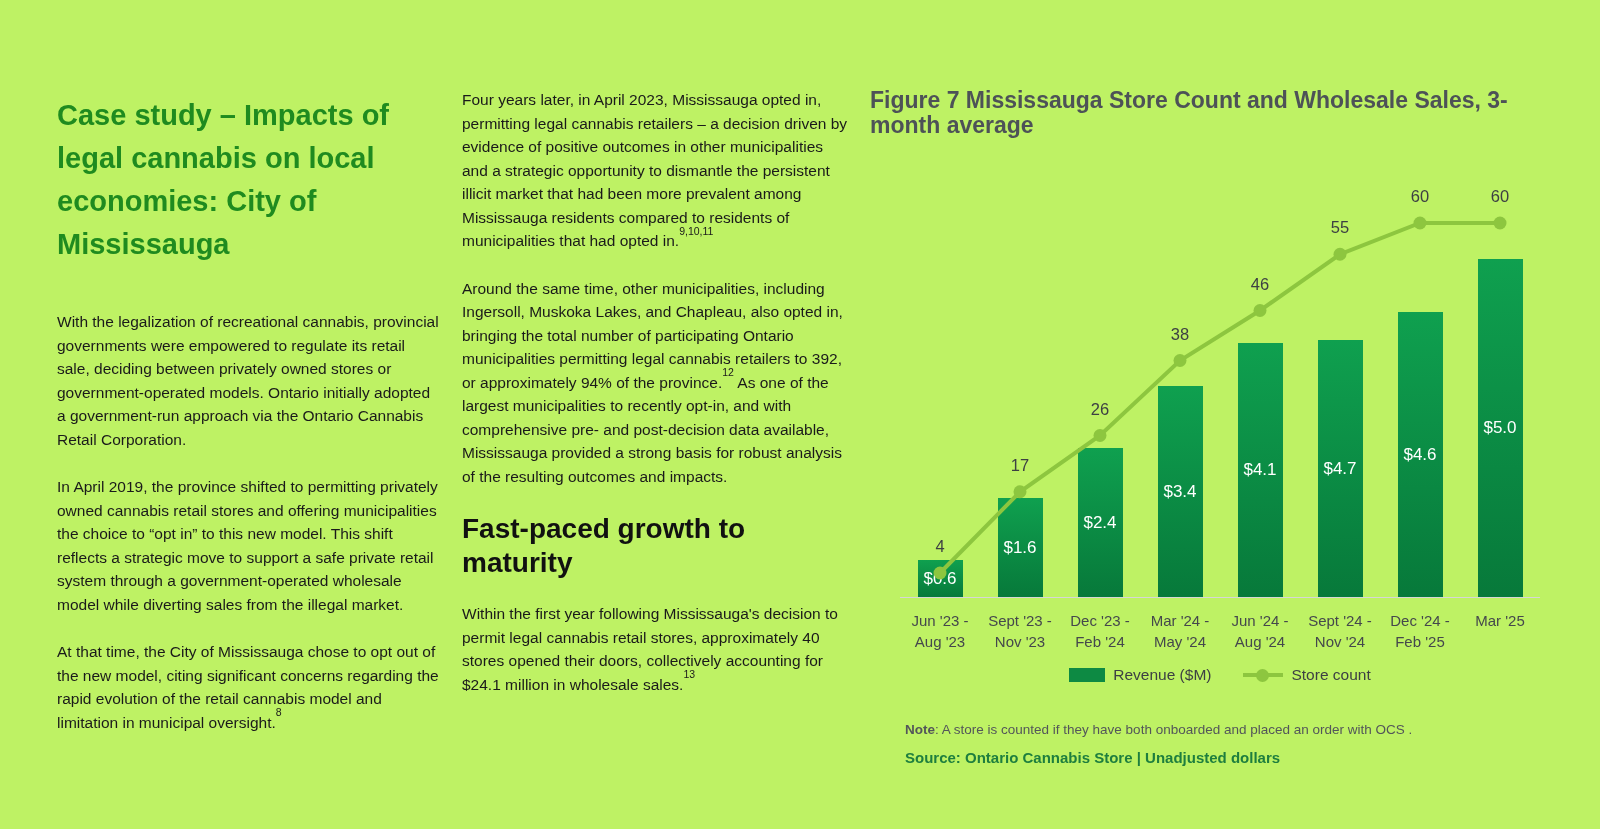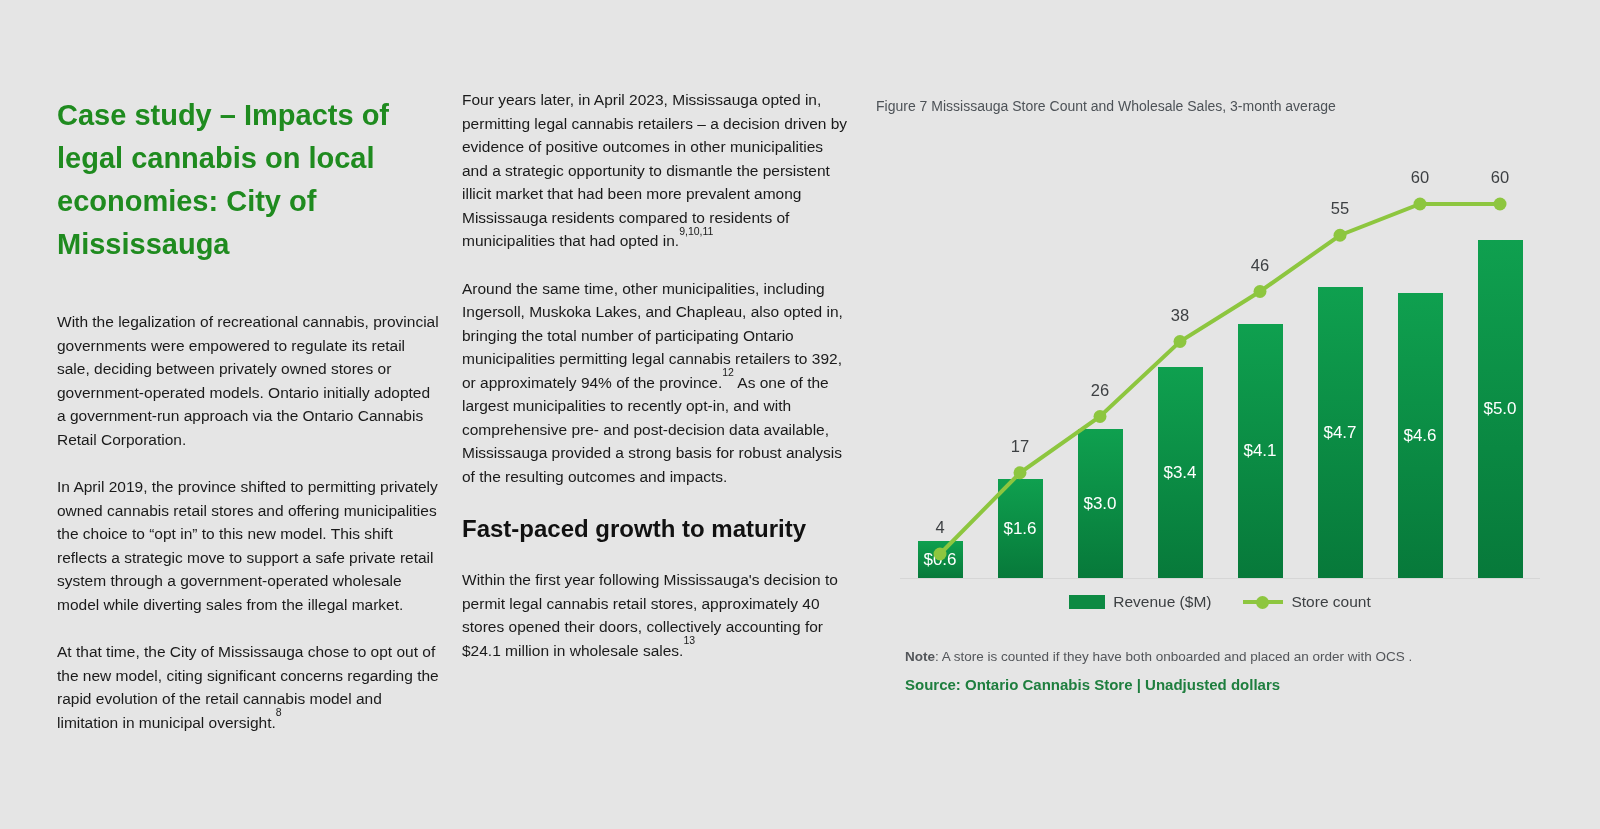"Case study – Impacts of" .page { background: #e5e5e5 -> #bef264 }
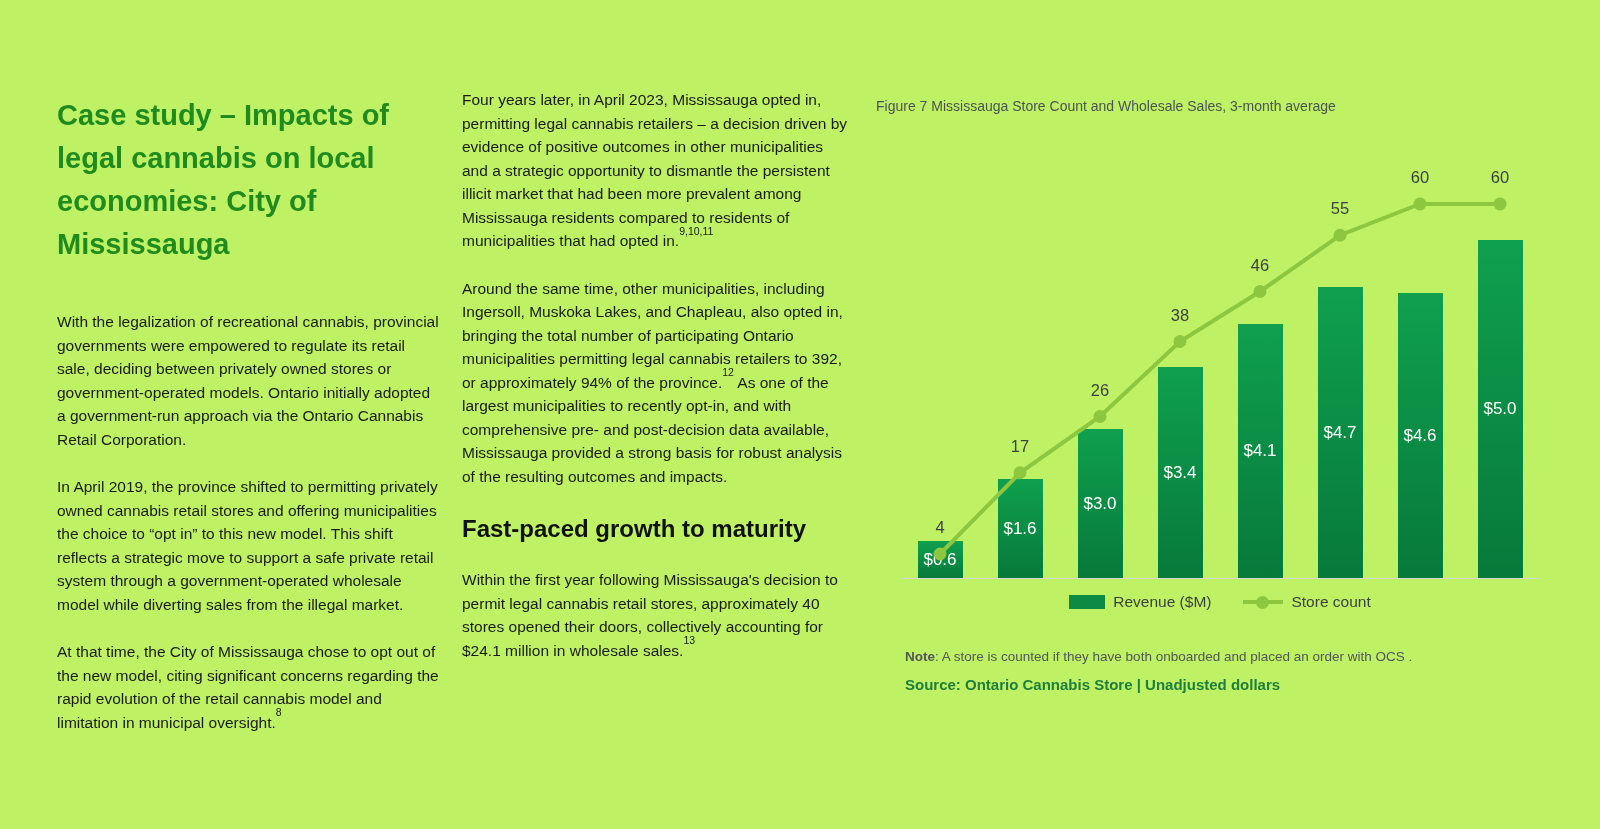"Figure 7 Mississauga Store Count" .fig-title { font-size: 14px -> 23px; font-weight: 400 -> 700; margin: 6px -> 0 }
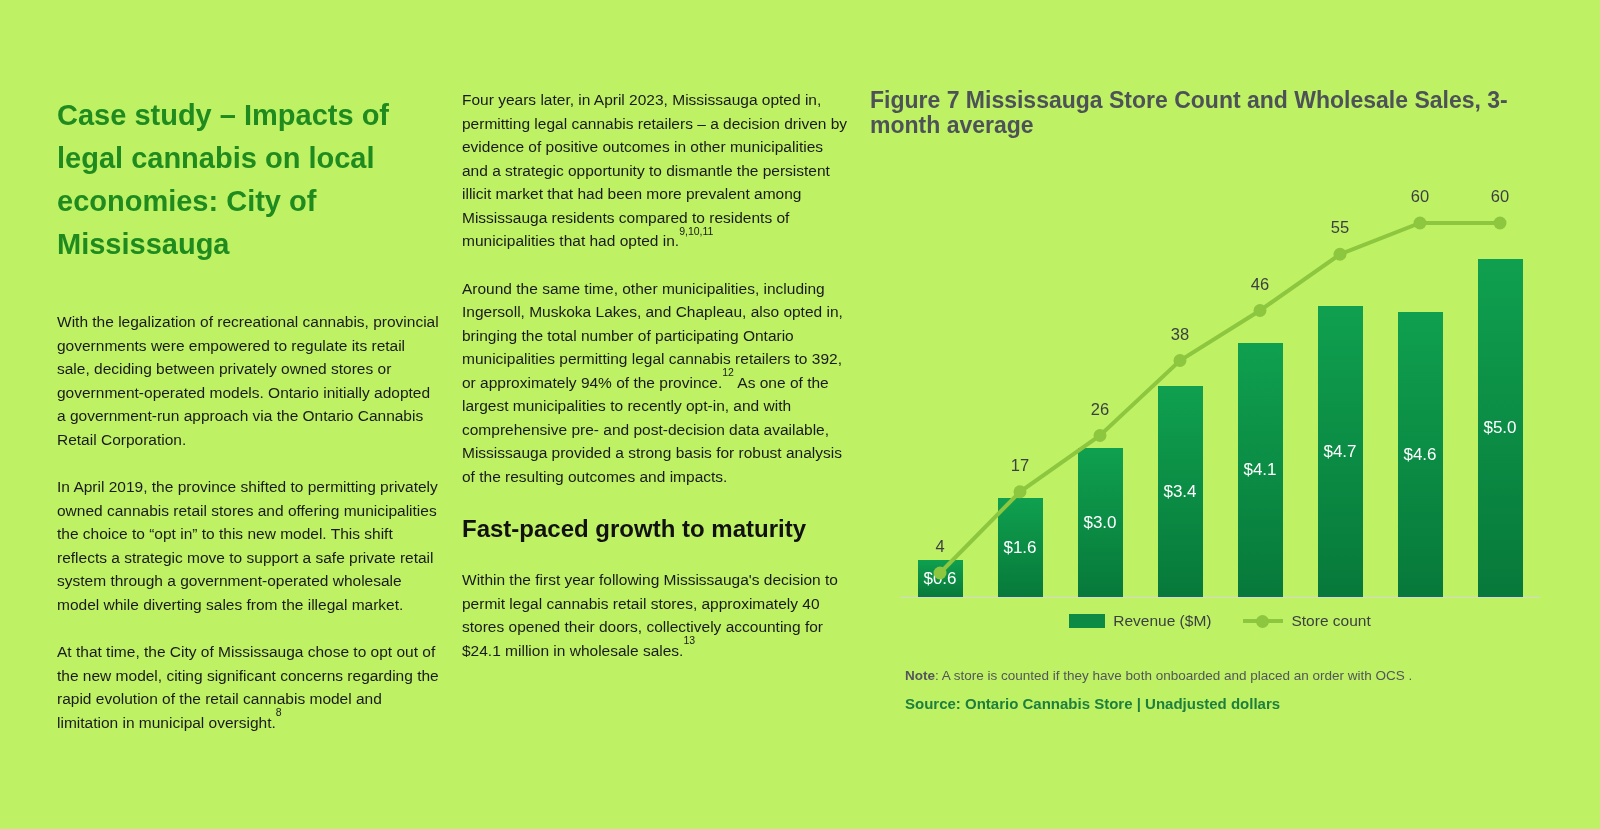"$4.7" div.bar { height: 291px -> 257px }
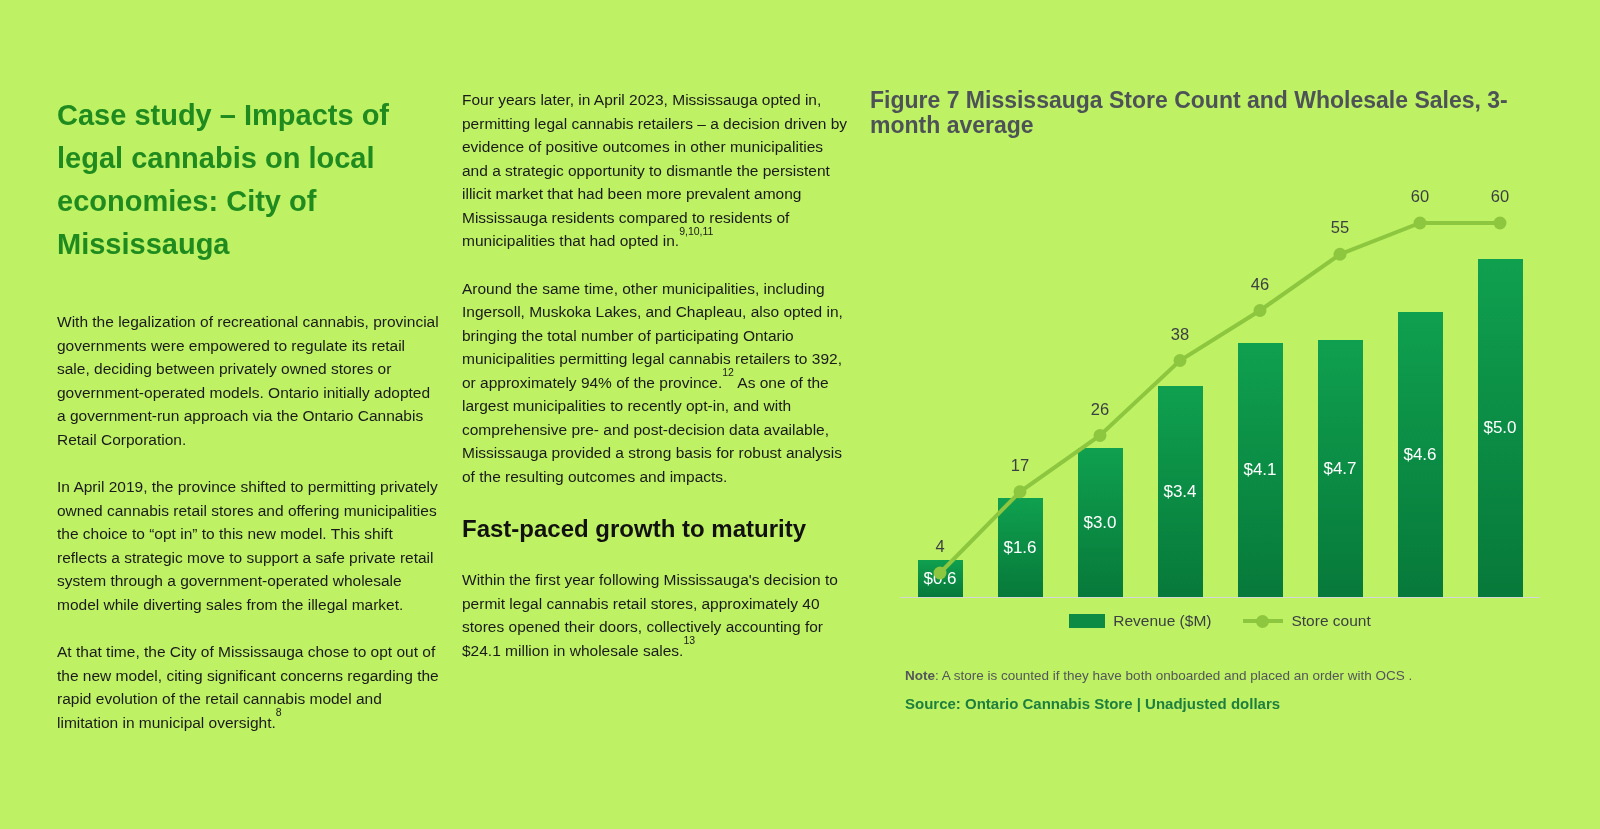"Fast-paced growth to maturity" .subheading { font-size: 24px -> 28px }
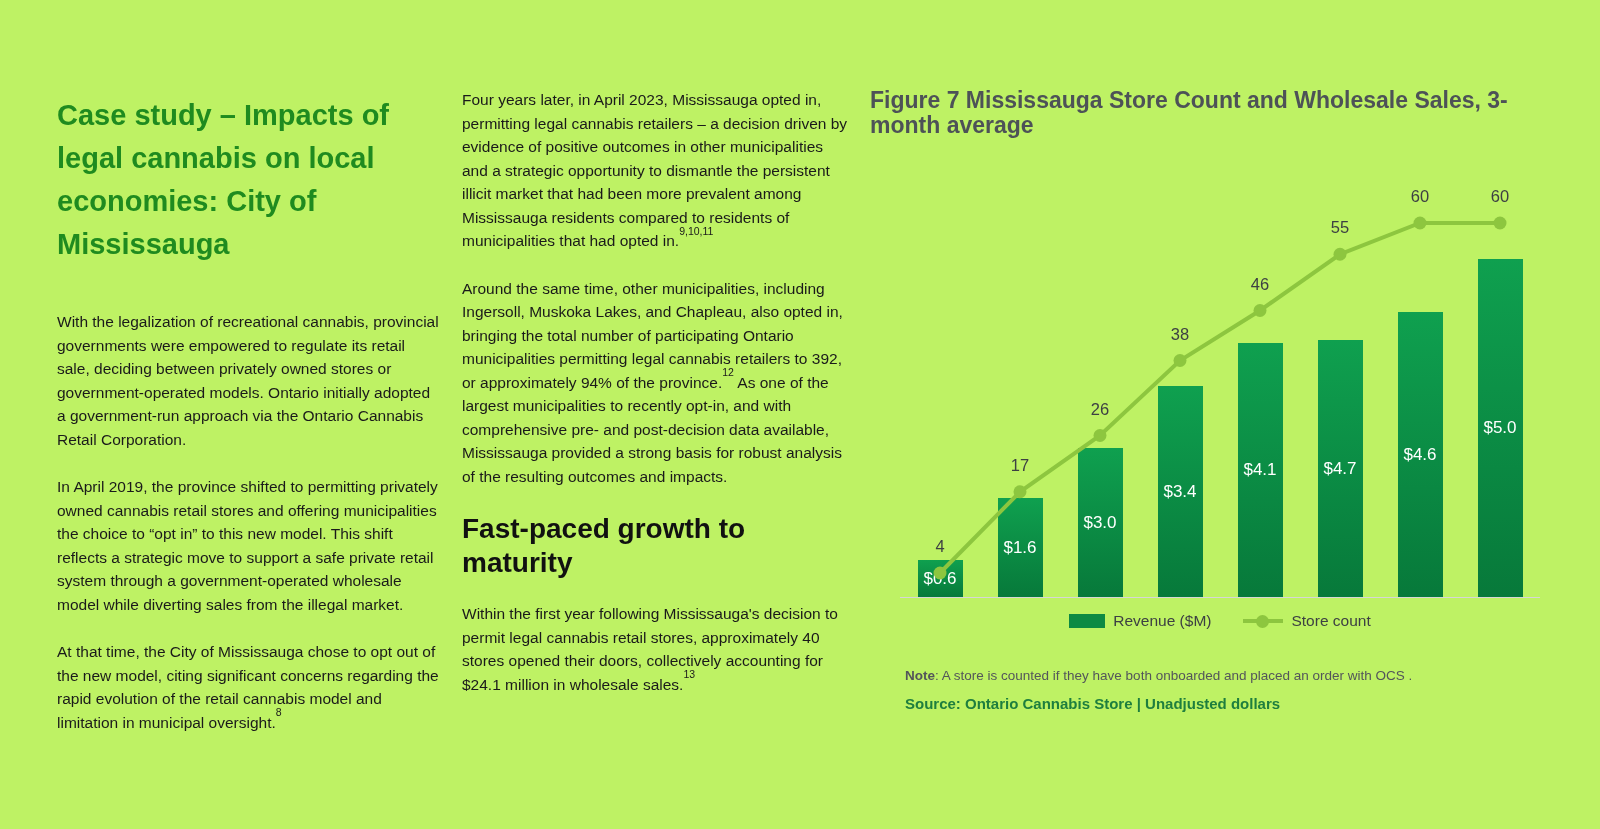"$3.0" span.bar-label { text: $3.0 -> $2.4 }
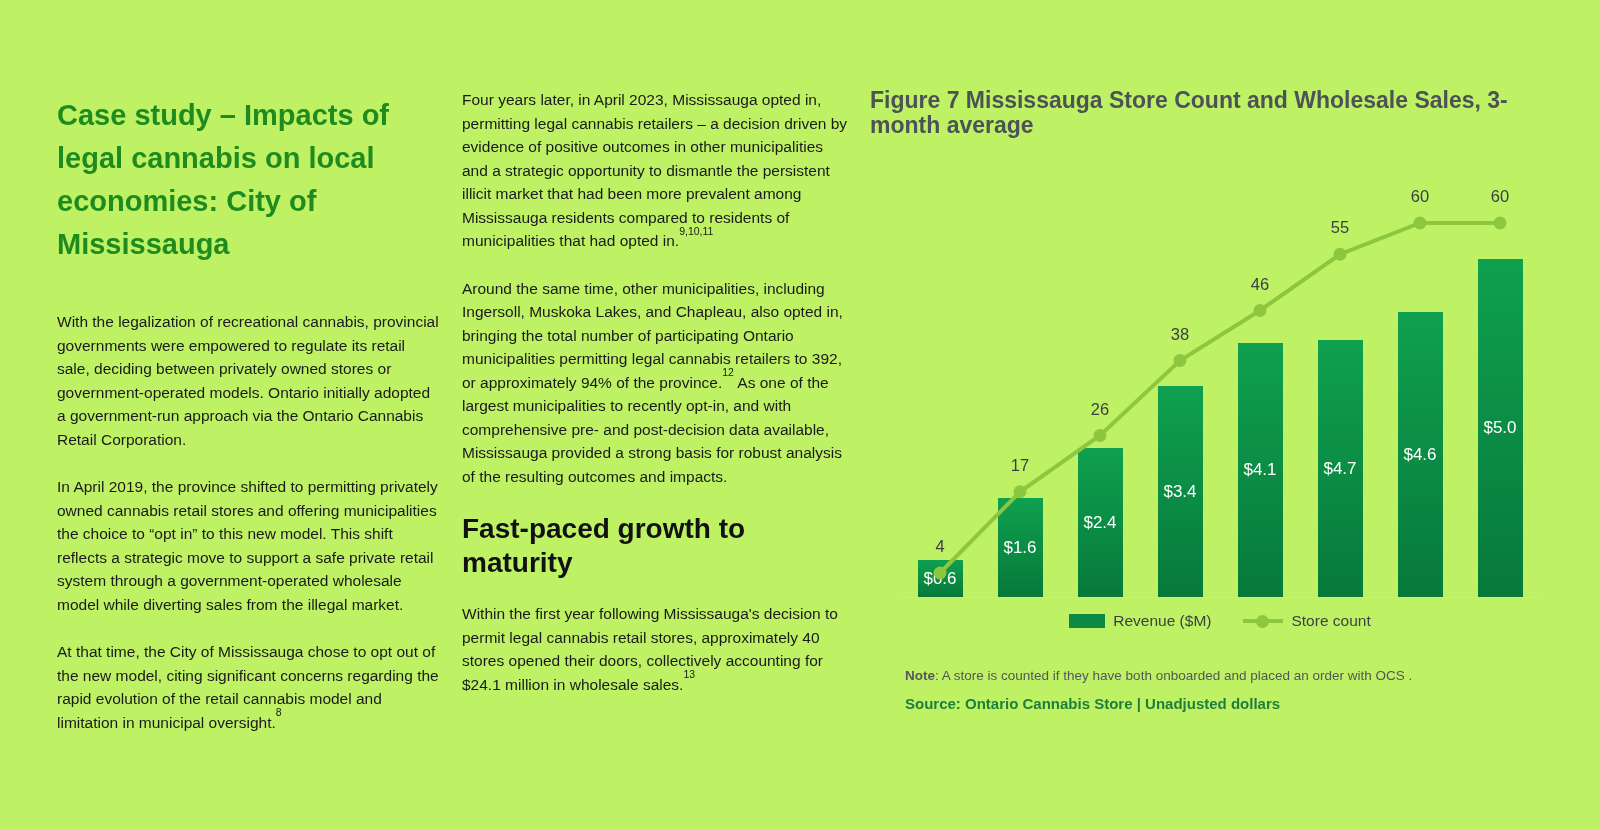"Jun '23 -" div.x-axis { html: none -> <div> <div>Jun '23 -<br>Aug '23</div> <div>Sept '23 -<br>Nov '23</div> <div>Dec '23 -<br>Feb '24</div> <div>Mar '24 -<br>May '24</div> <div>Jun '24 -<br>Aug '24</div> <div>Sept '24 -<br>Nov '24</div> <div>Dec '24 -<br>Feb '25</div> <div>Mar '25</div> </div> }
